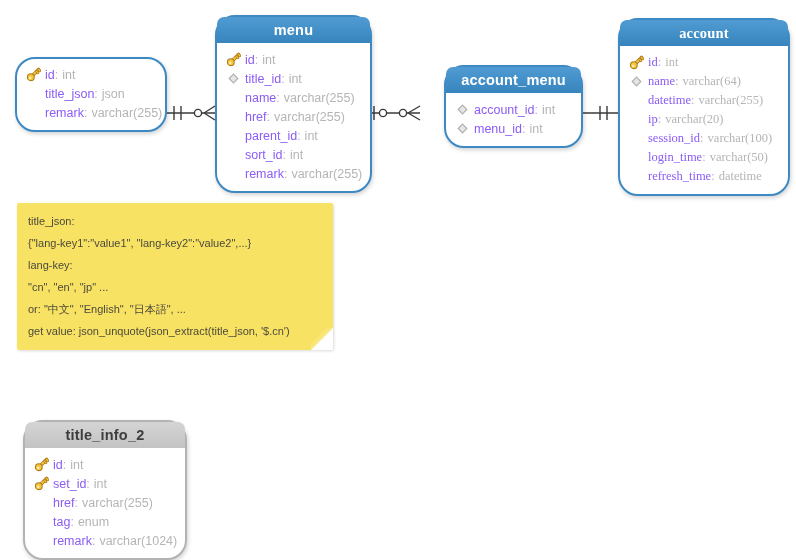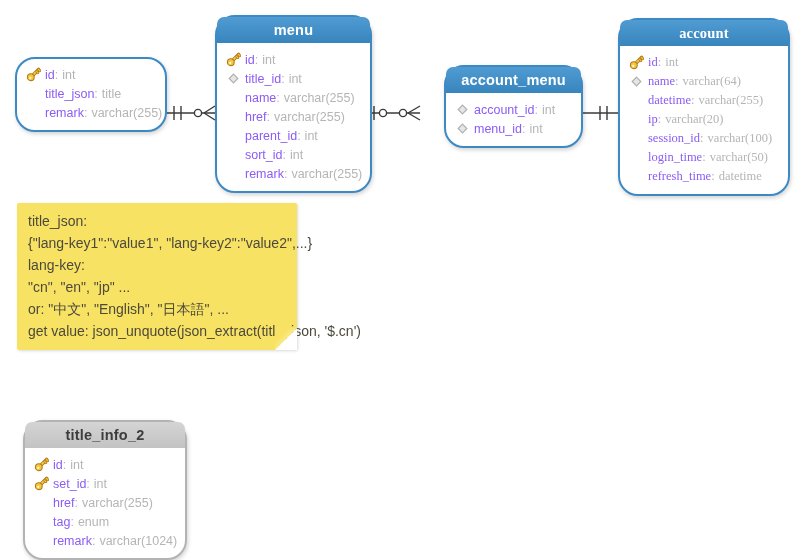"title" span.ctype { text: title -> json }
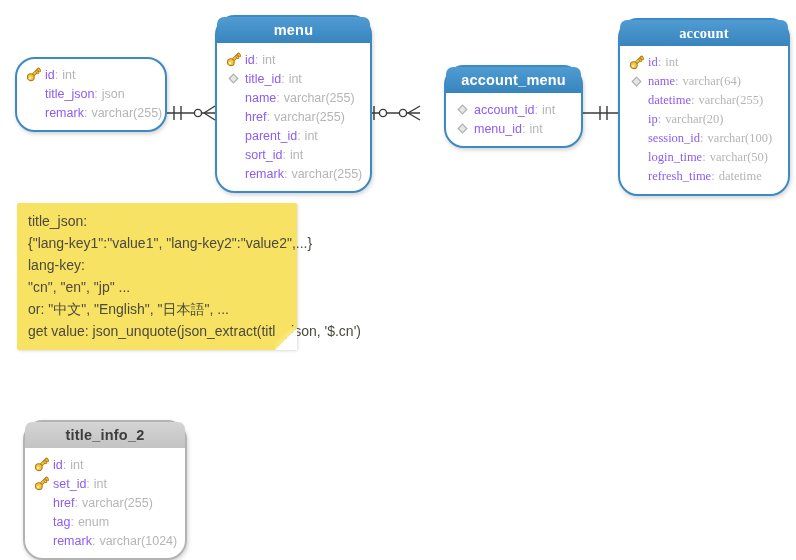"title_json:" .note { font-size: 14px -> 11px; width: 280px -> 316px }
